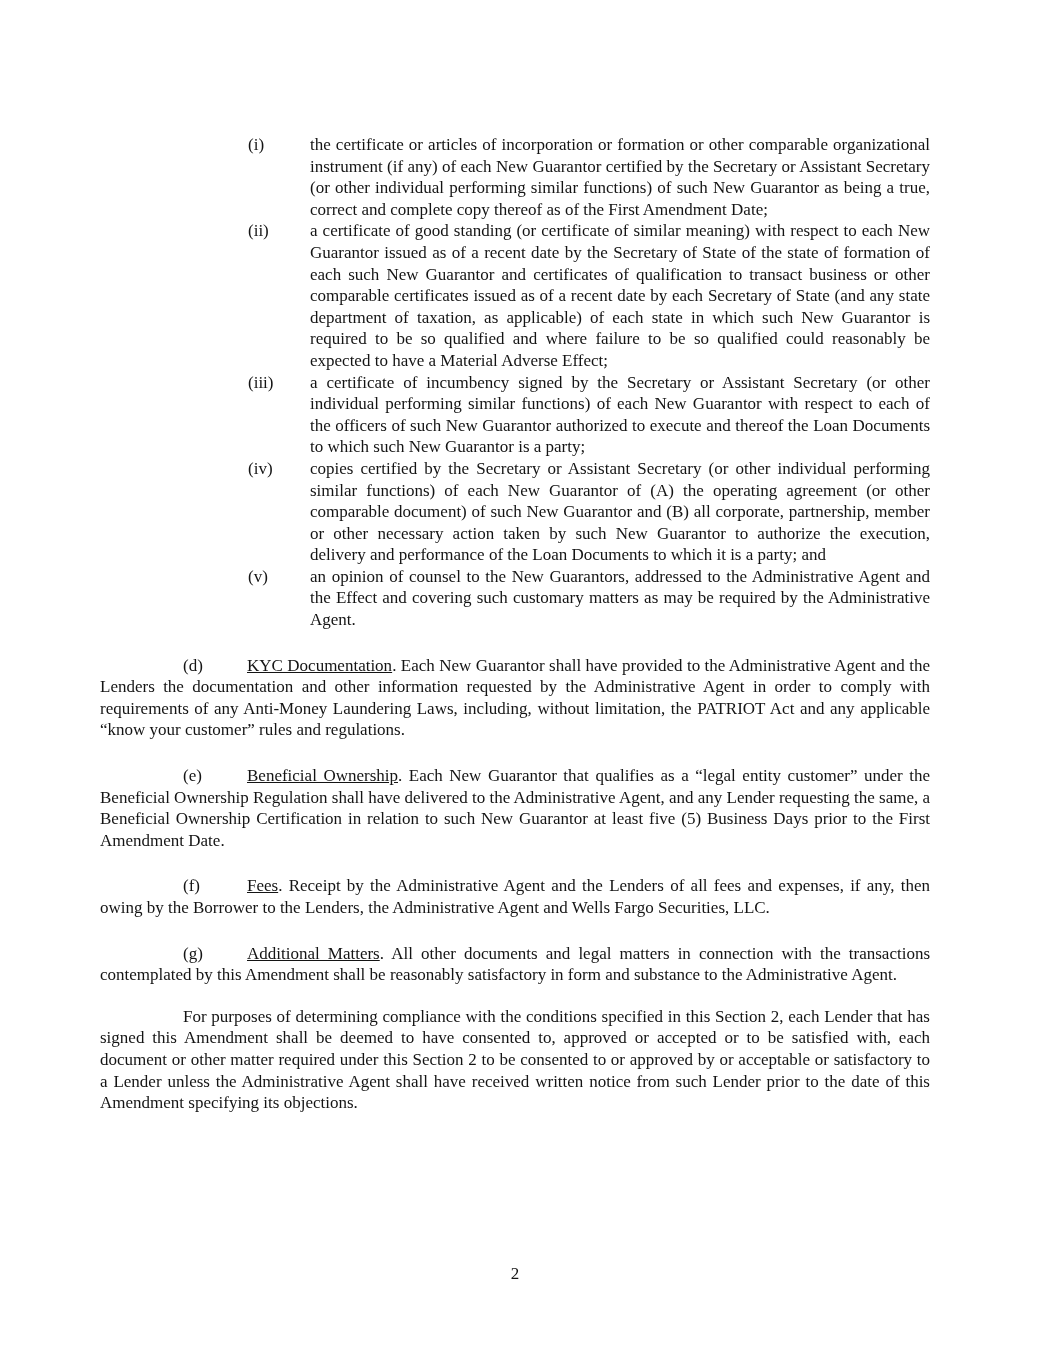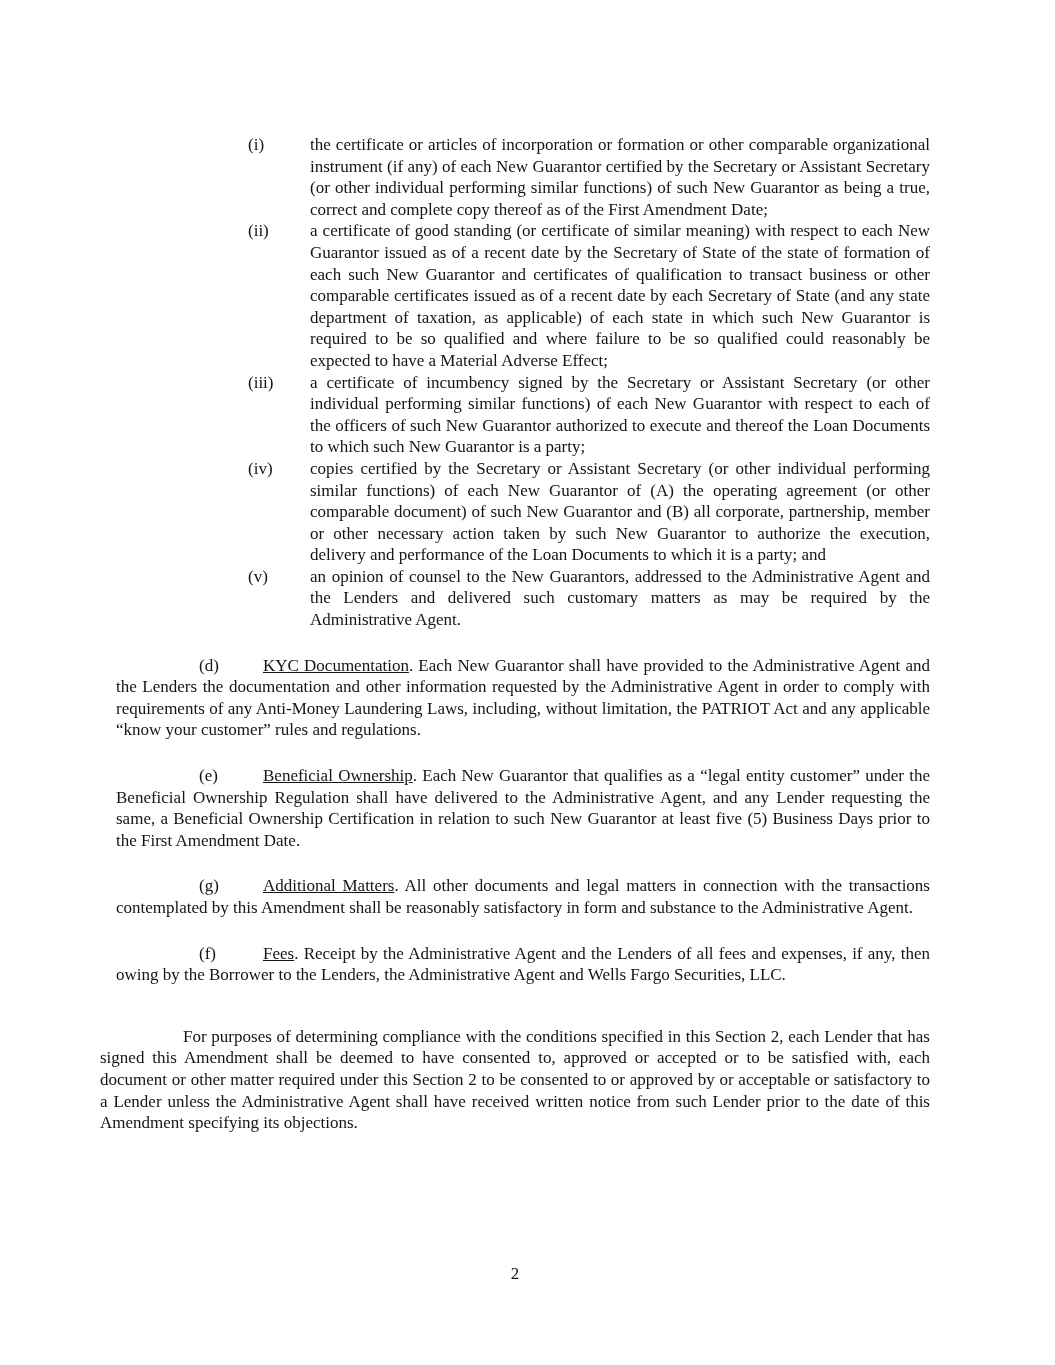"an opinion of counsel to" span { text: Lenders and delivered -> Effect and covering }
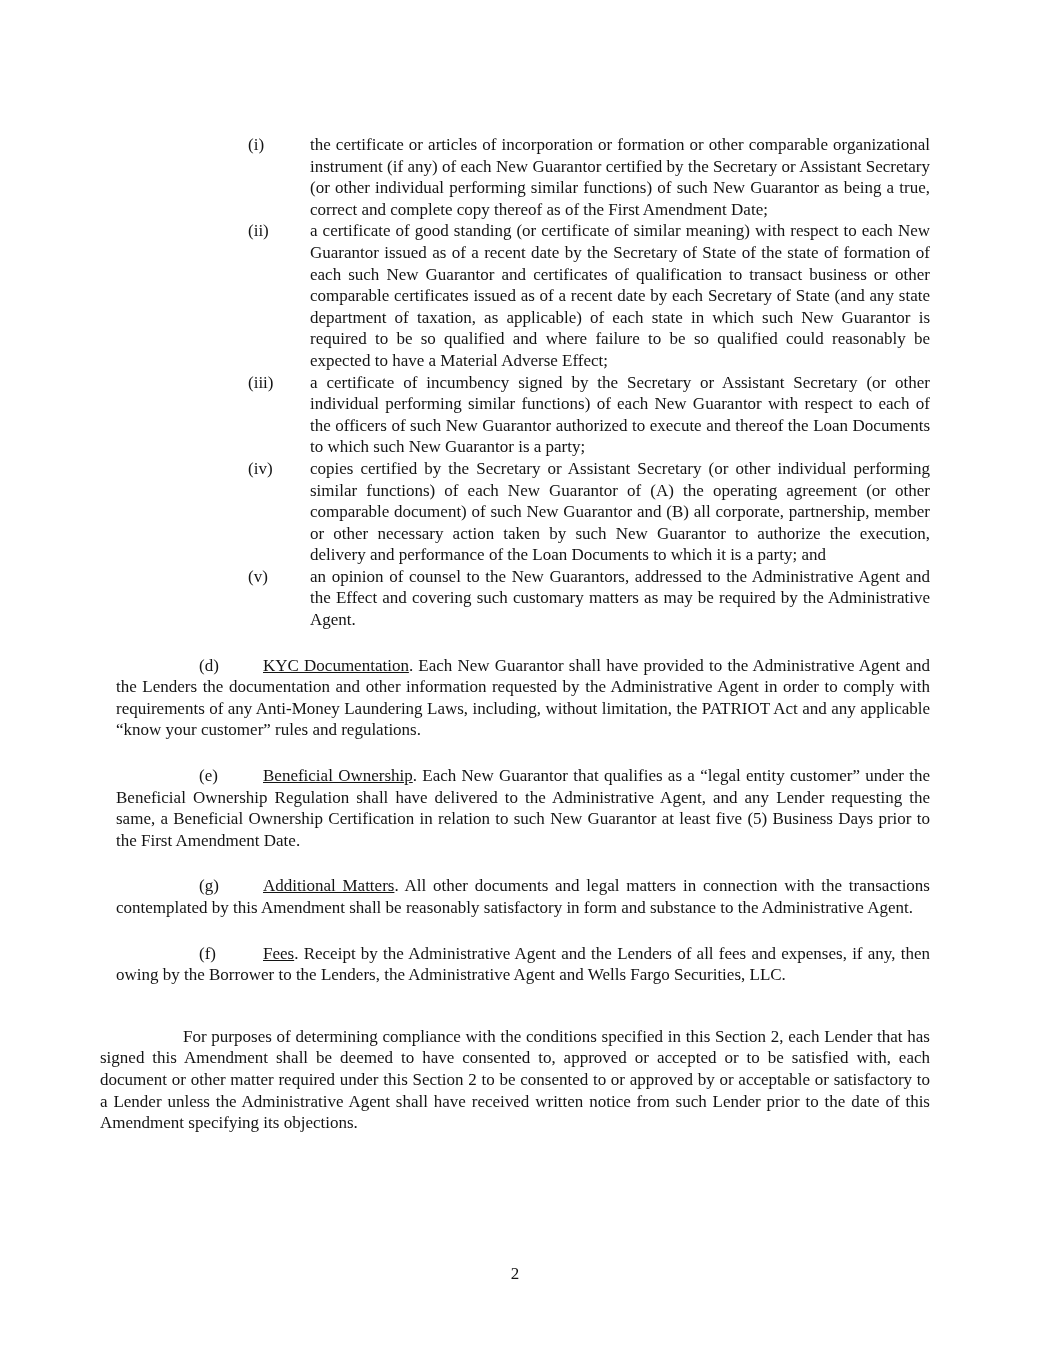"(d) KYC Documentation. Each New" .para { margin: 24px 0 0 16px -> 24px 0 0 0 }
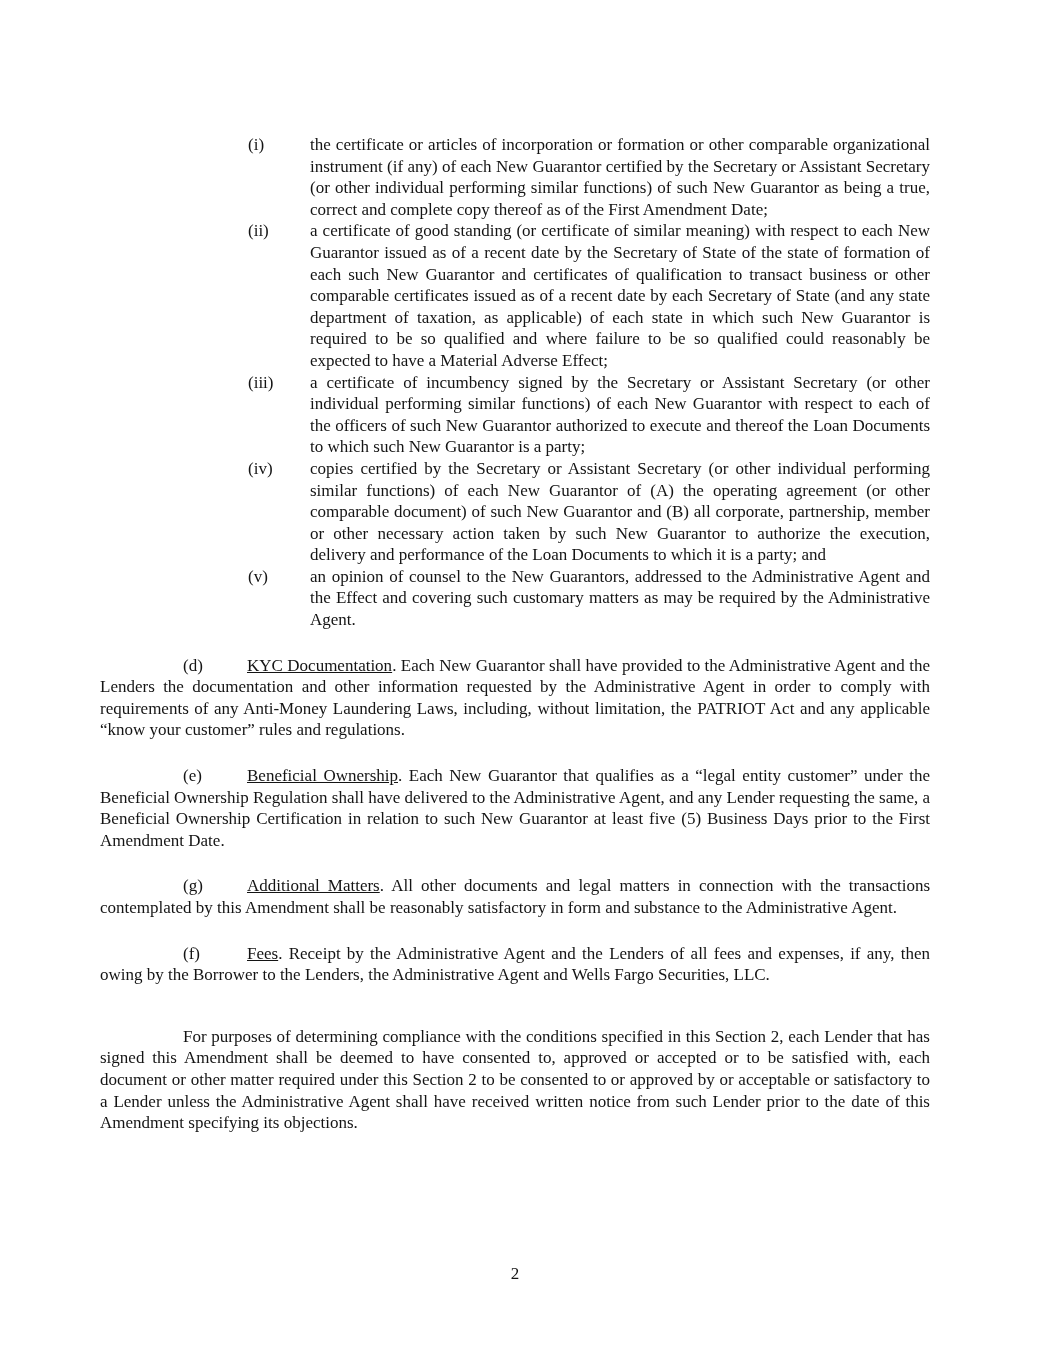"(g) Additional Matters. All other" p.para { order: before "(f) Fees. Receipt by the" -> after "(f) Fees. Receipt by the" }
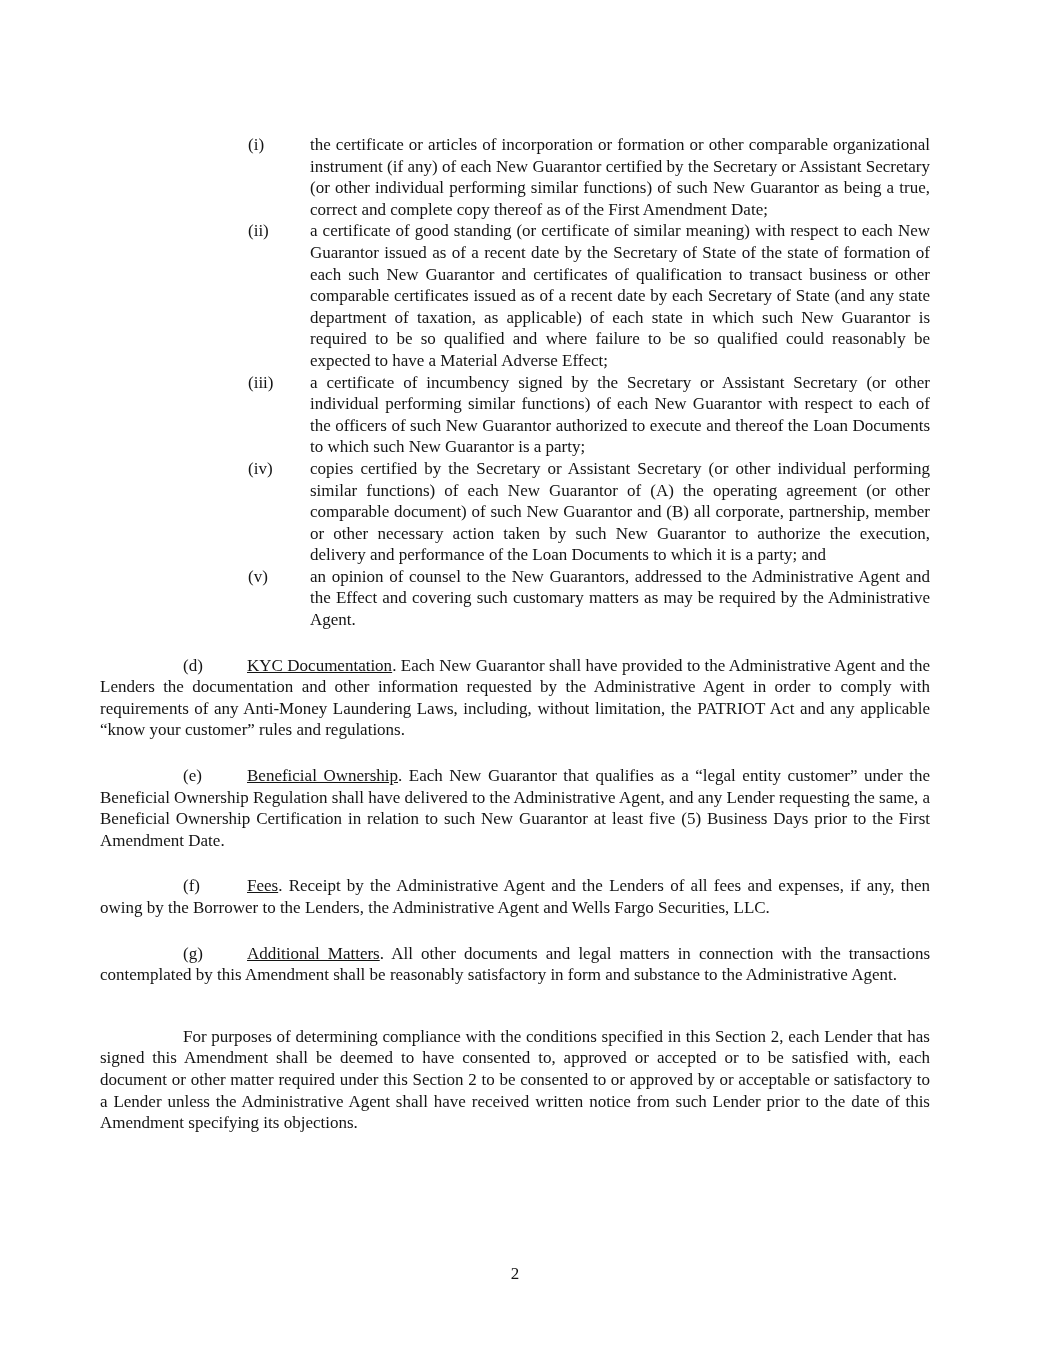"For purposes of determining compliance" .closing { margin: 40px 0 0 0 -> 20px 0 0 0 }
